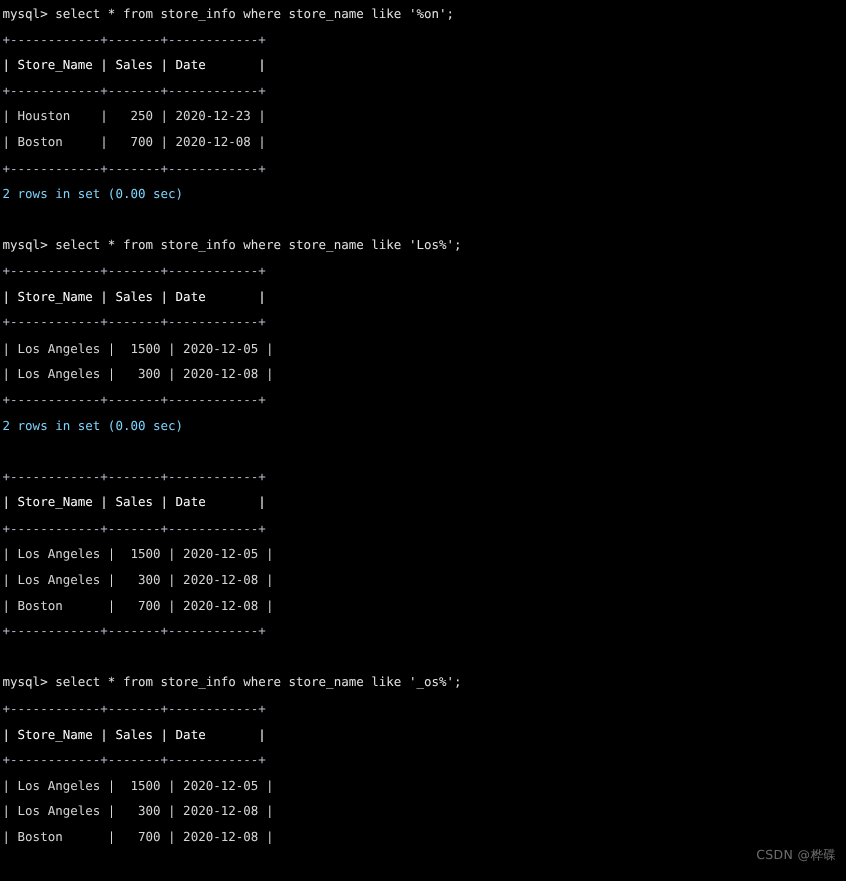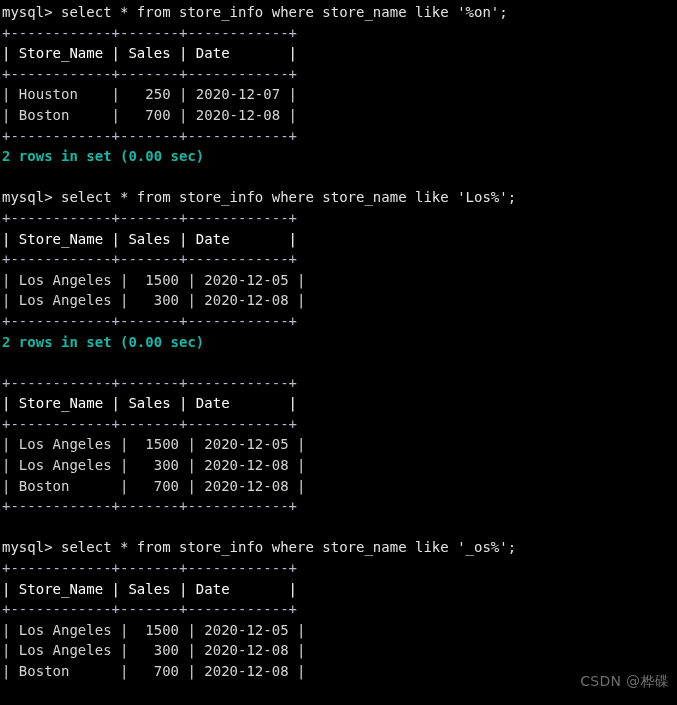"mysql> select * from store_info" .line { font-size: 14px -> 10px }
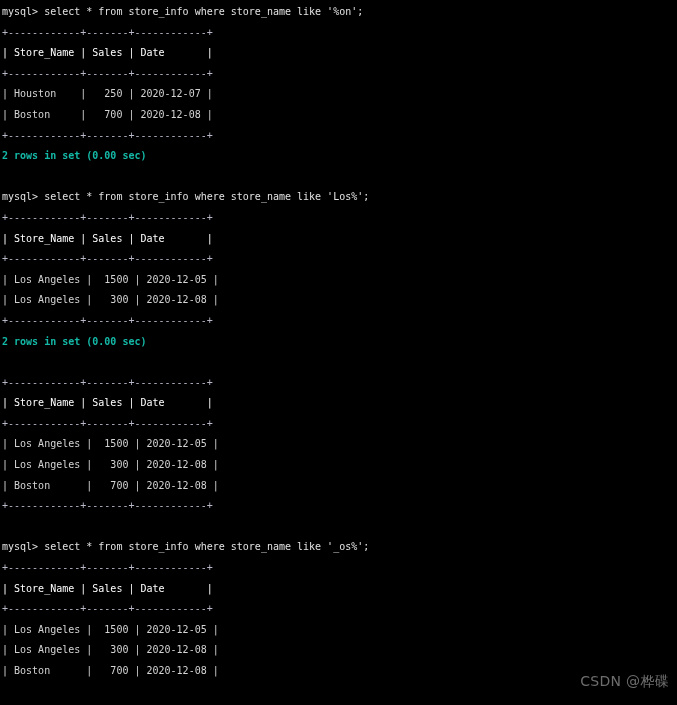"| Houston | 250 |" div.line { text: 2020-12-07 -> 2020-12-23 }
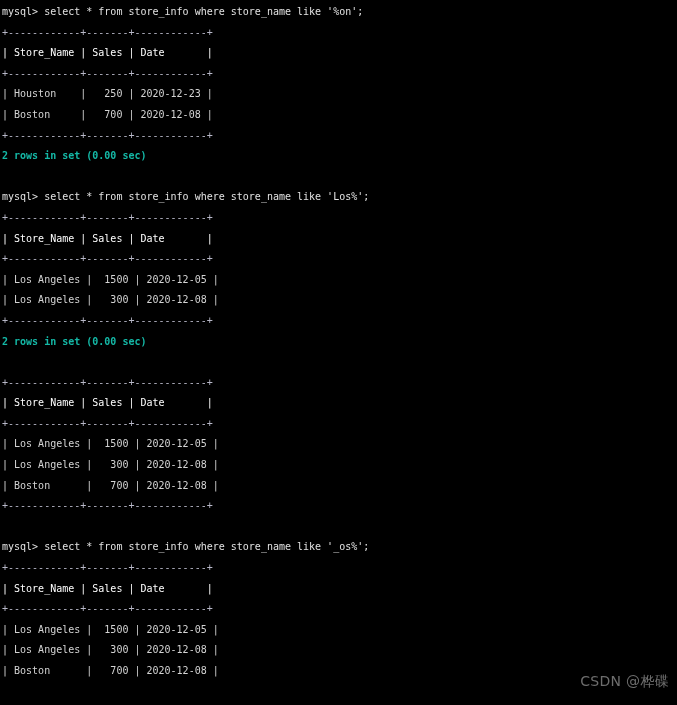"2 rows in set (0.00" .line.status { color: #14b8a6 -> #7dd3fc; font-weight: bold -> none }
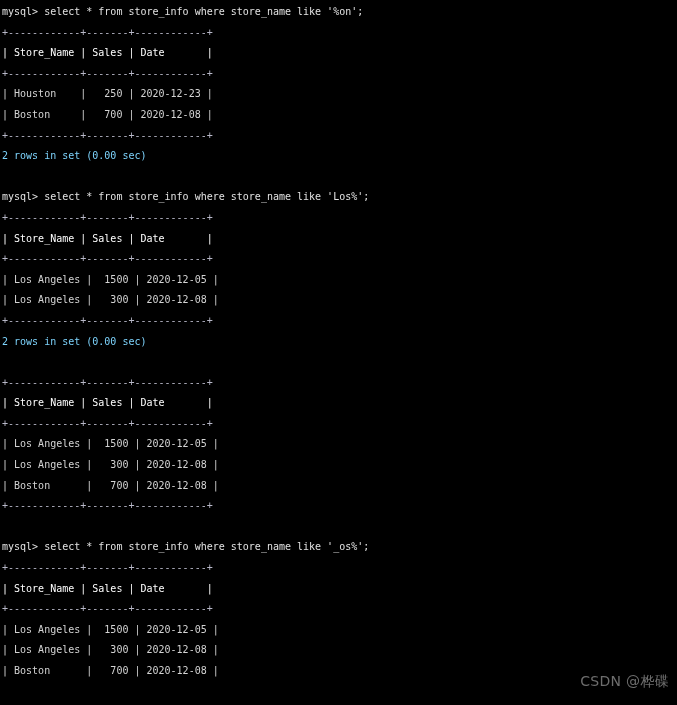"CSDN @桦碟" .watermark { font-size: 14px -> 10px }
